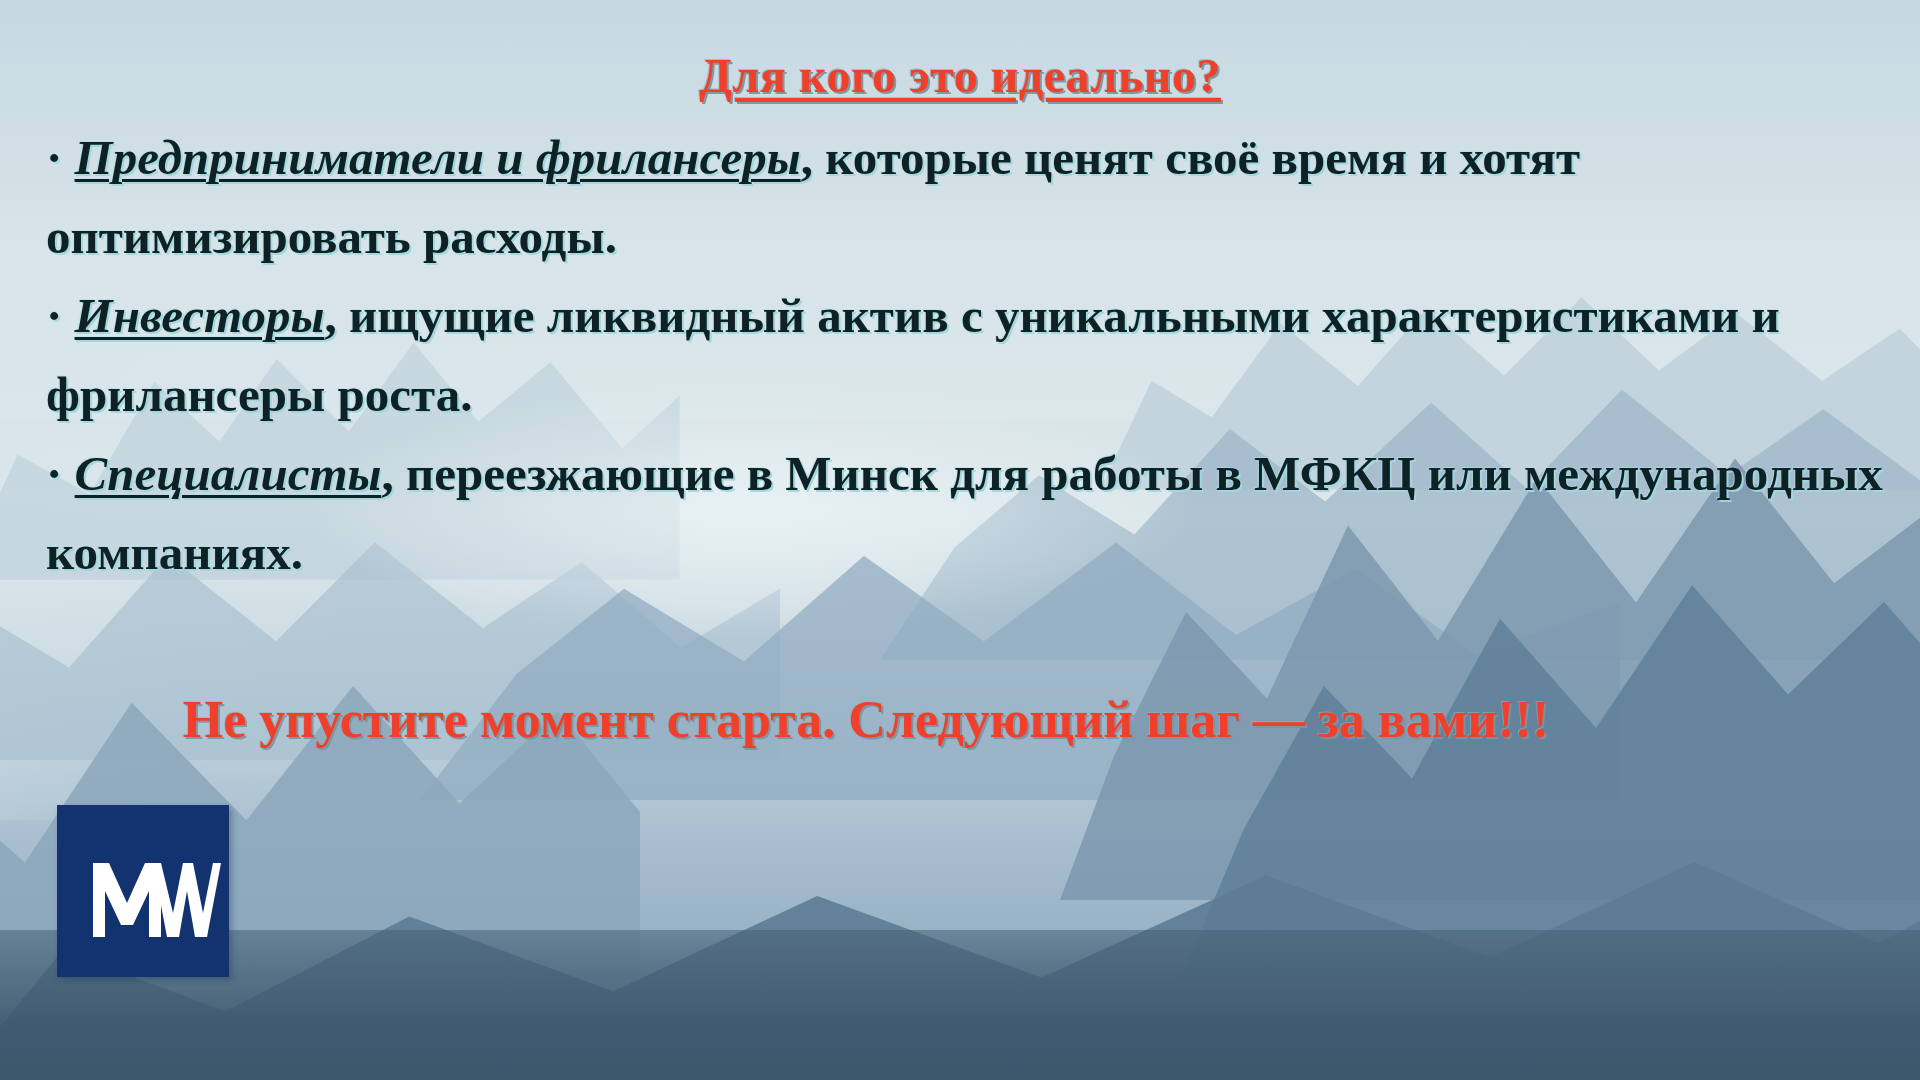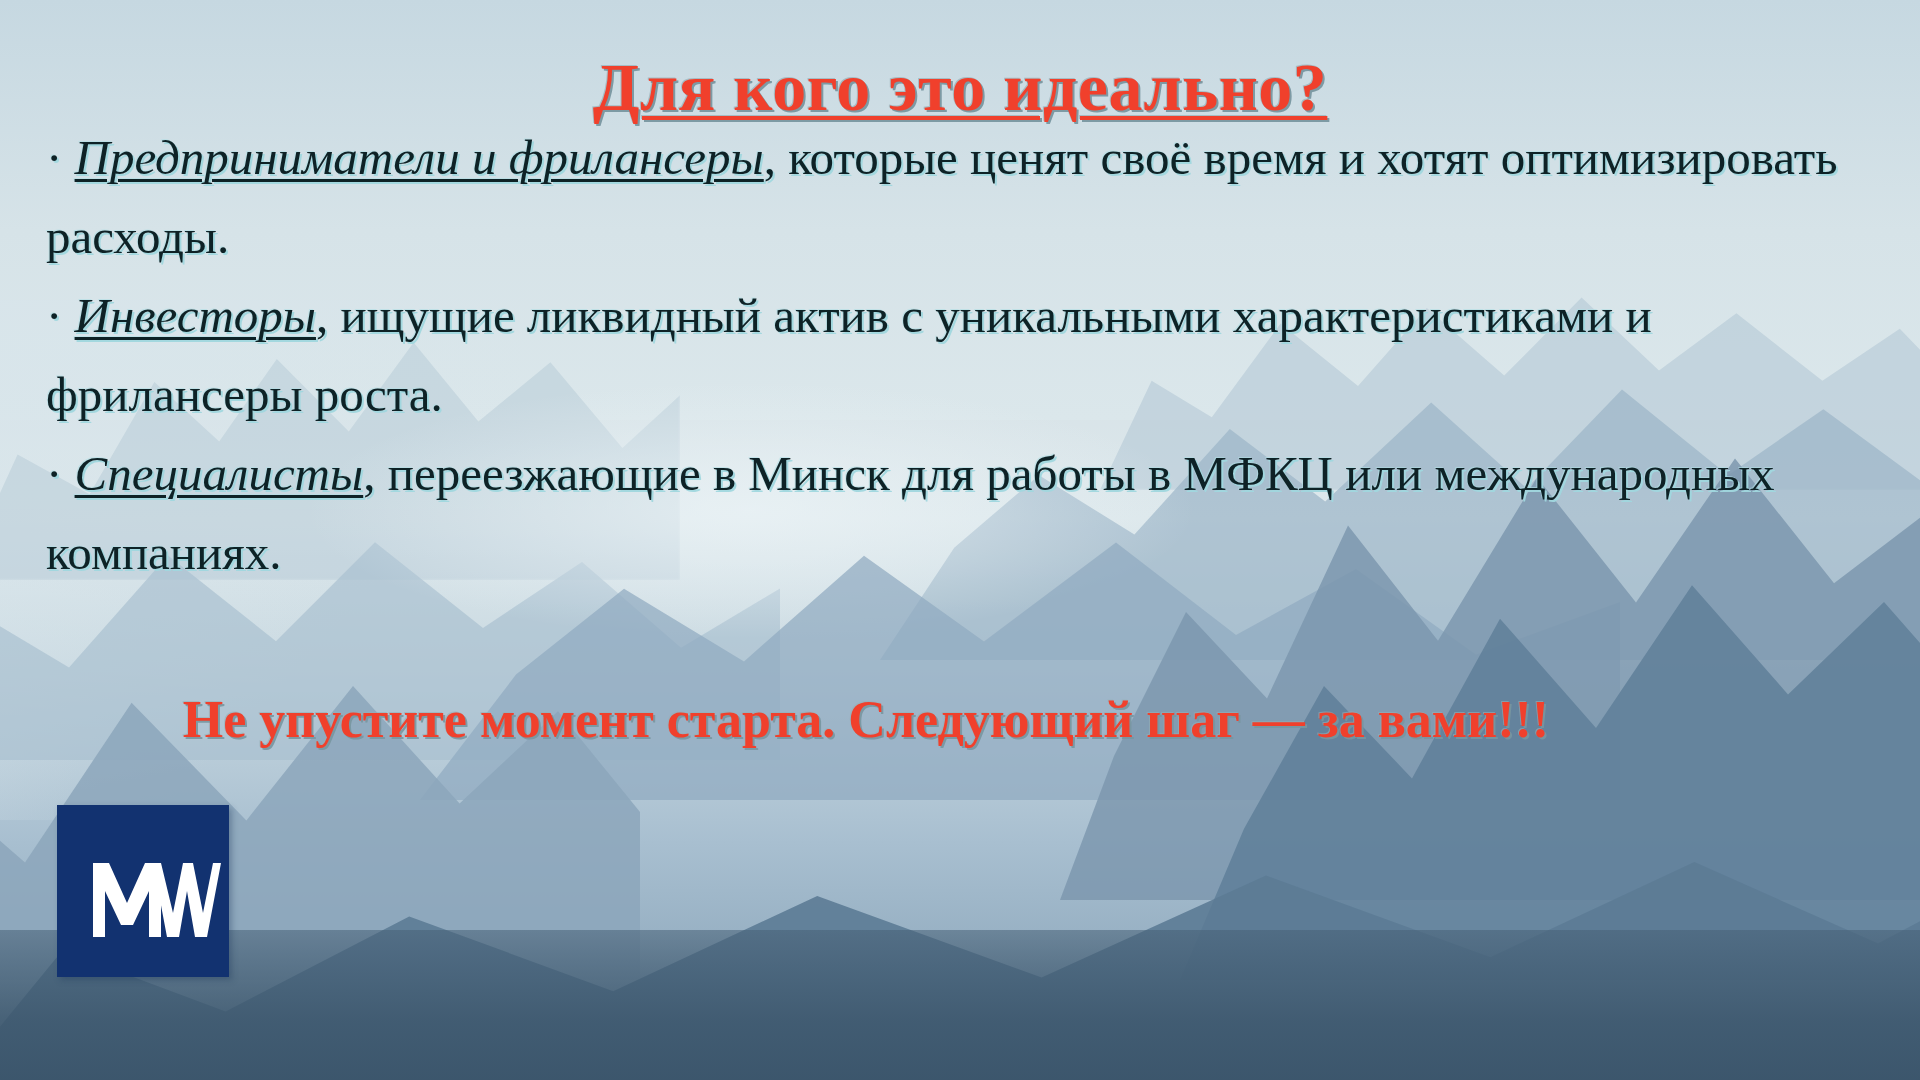"Для кого это идеально?" .title { font-size: 68px -> 48px }
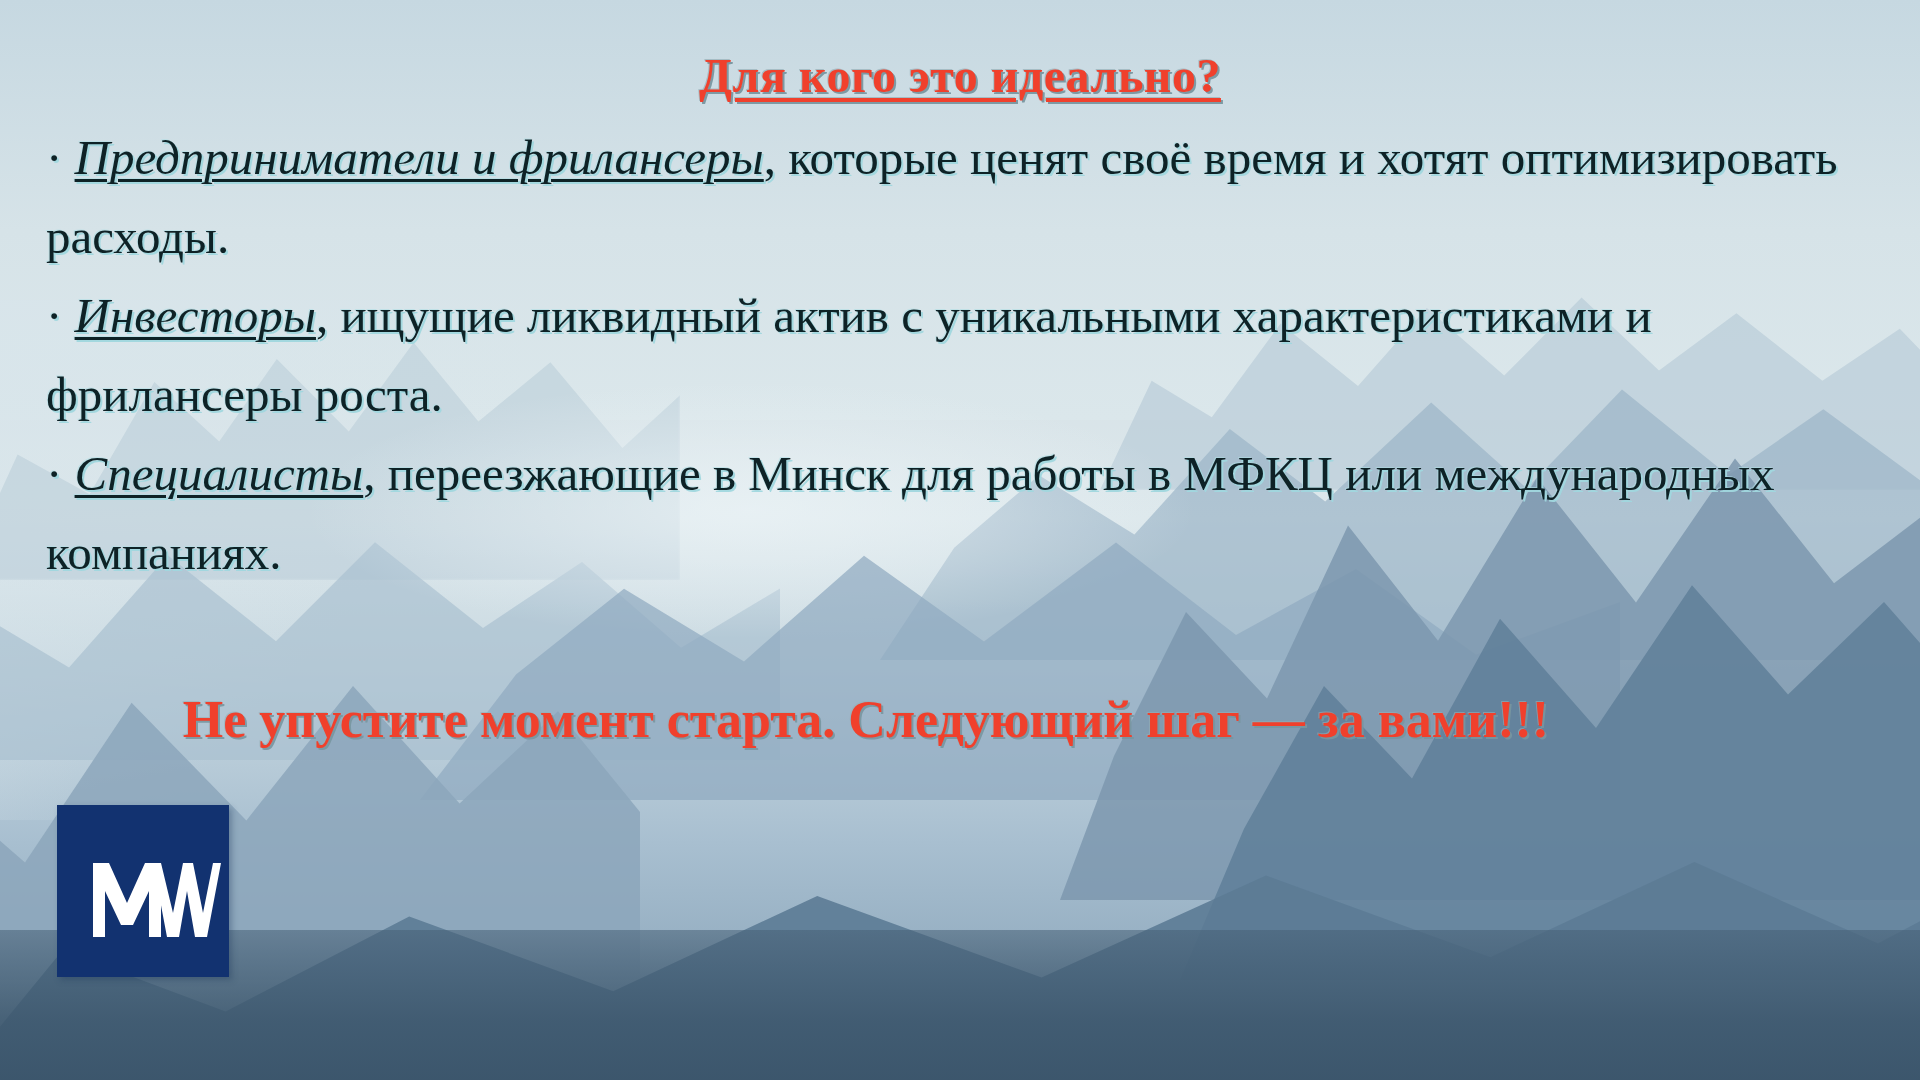"· Предприниматели и фрилансеры, которые" .body { font-weight: normal -> bold }
